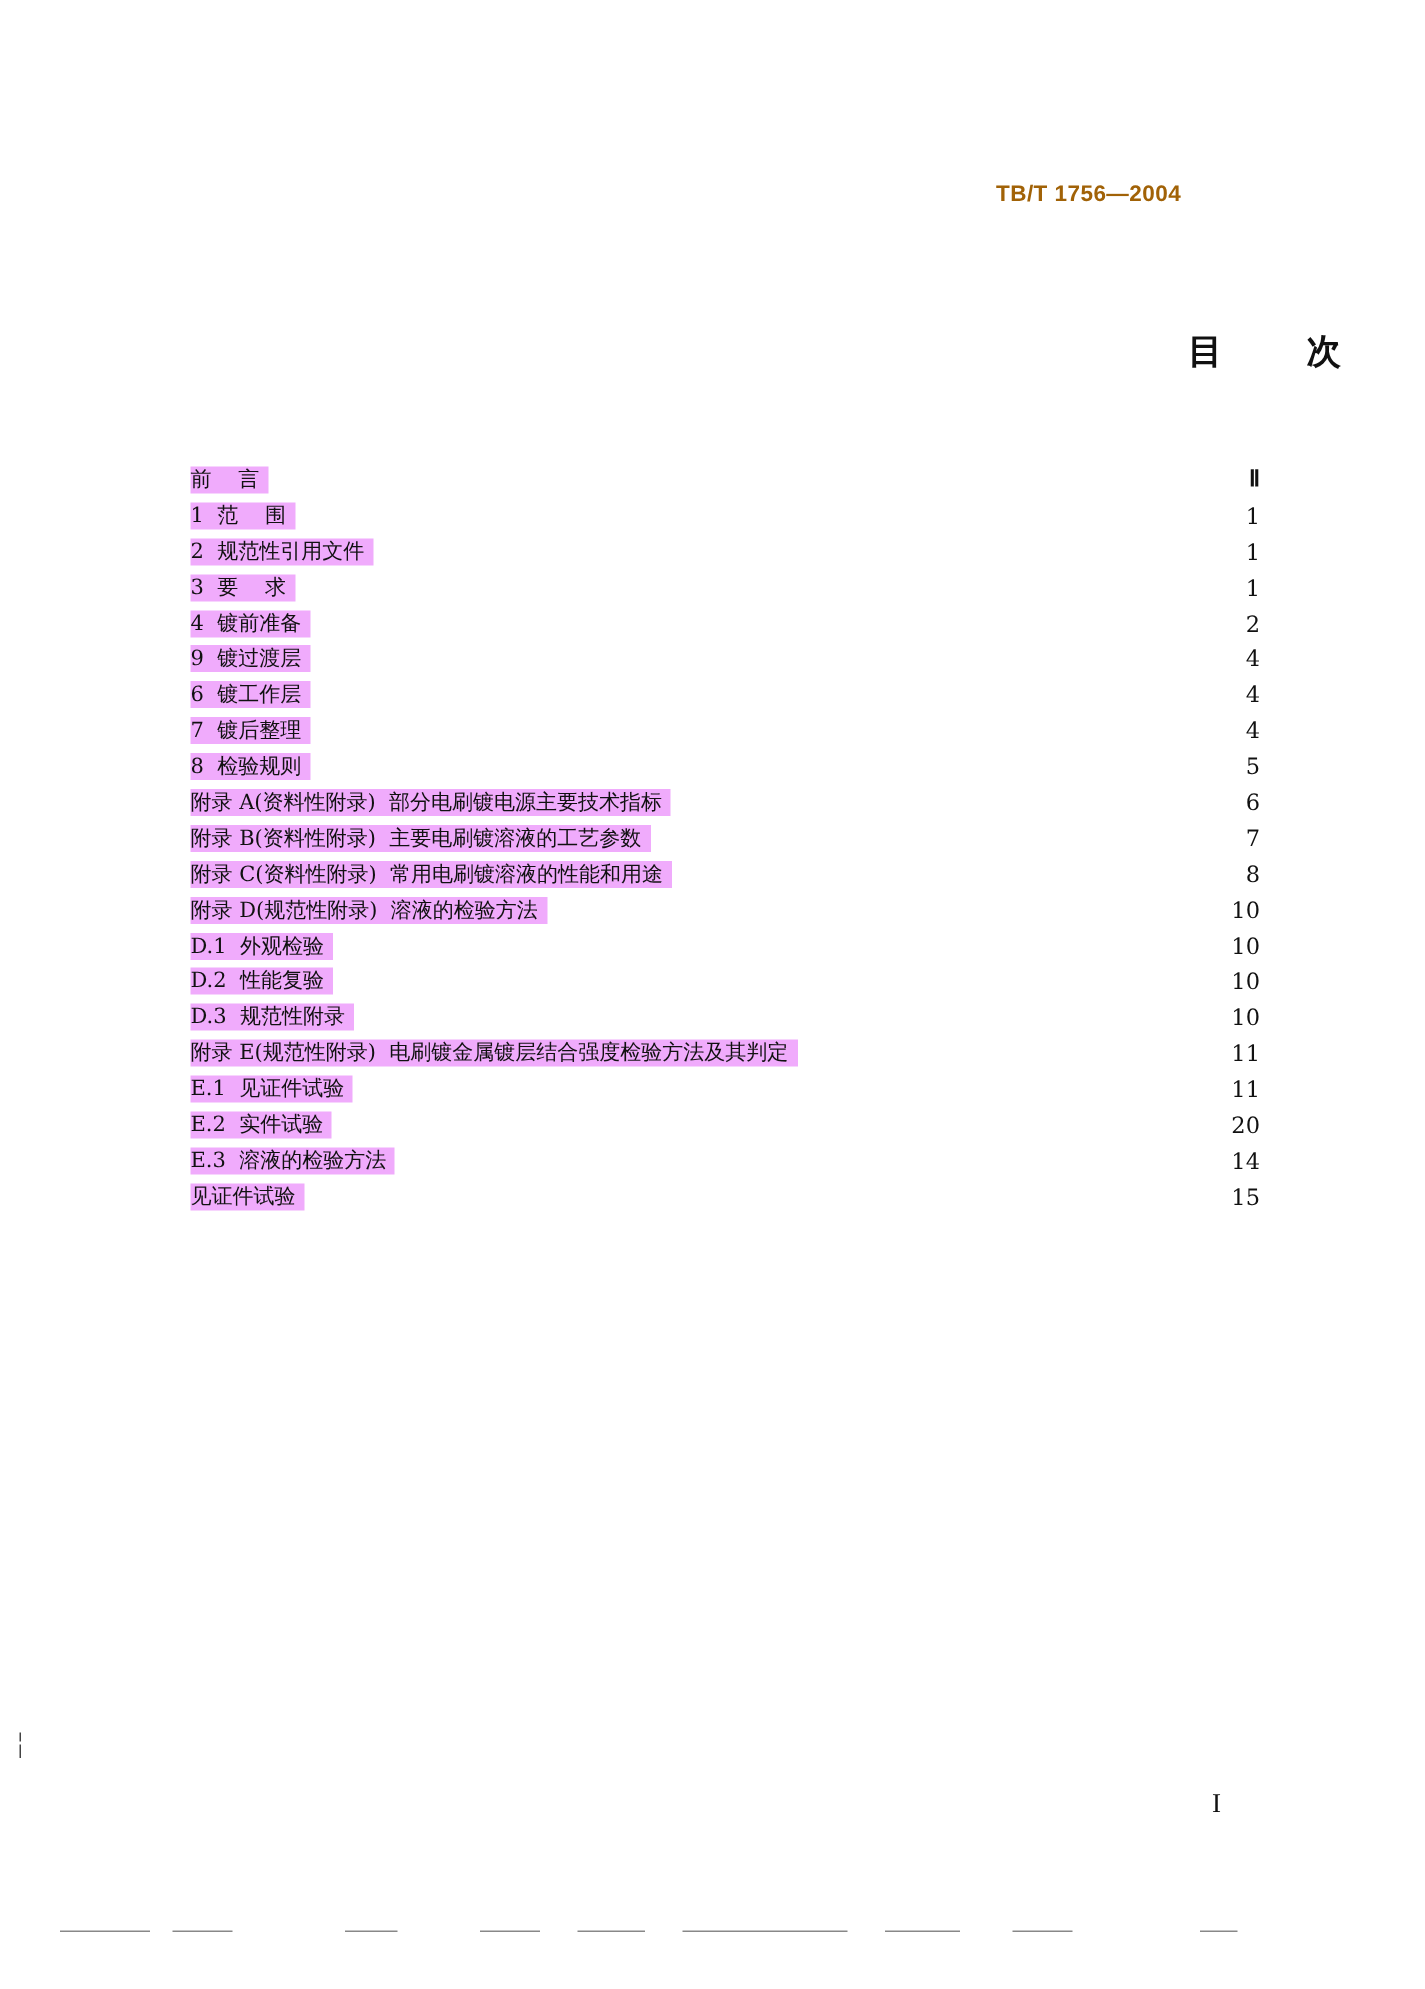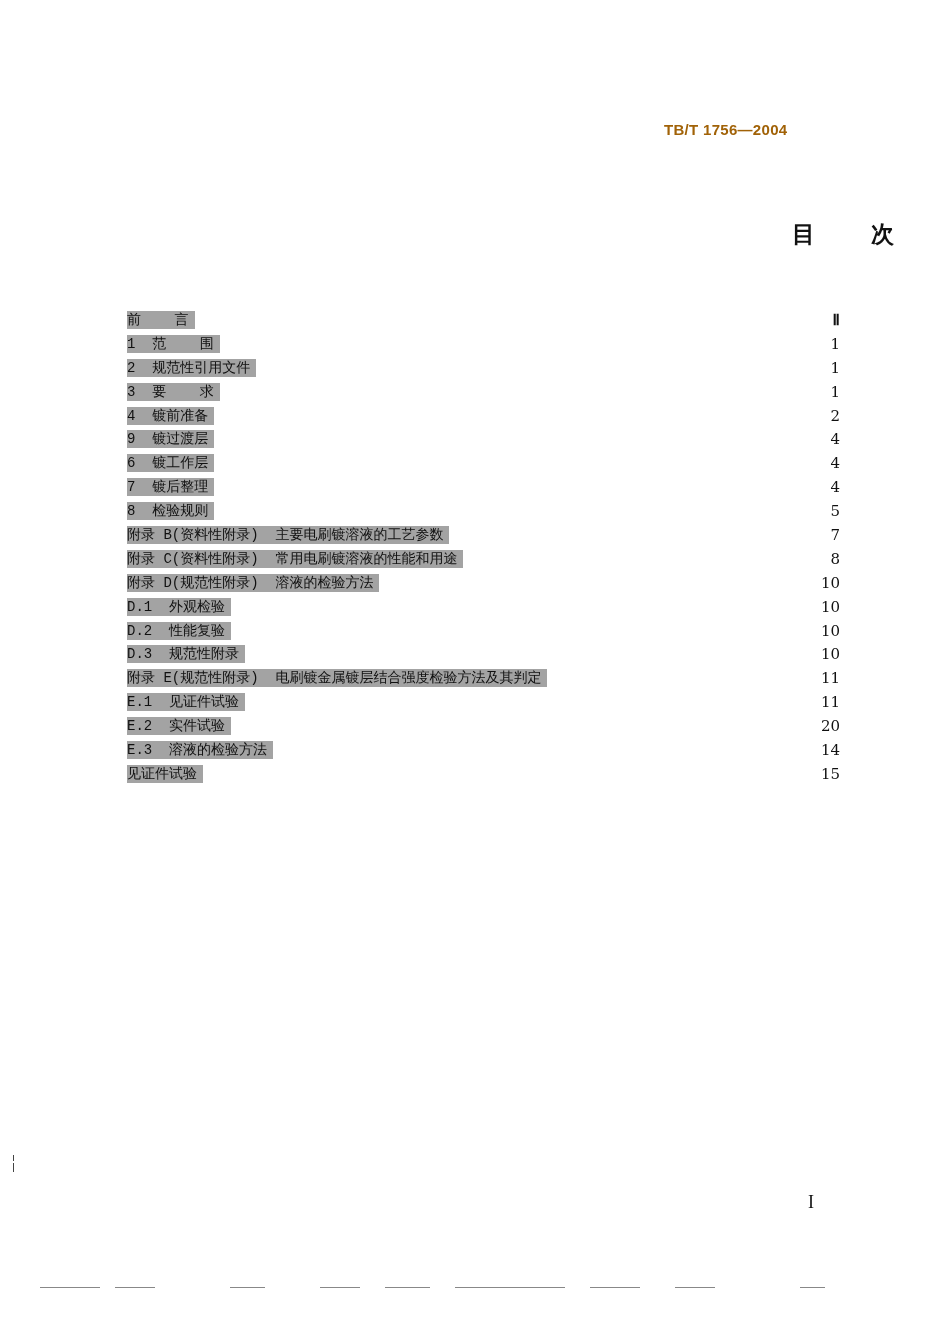"前 言" .label { background: #a3a3a3 -> #f0abfc; font-family: Liberation Mono, monospace -> none }
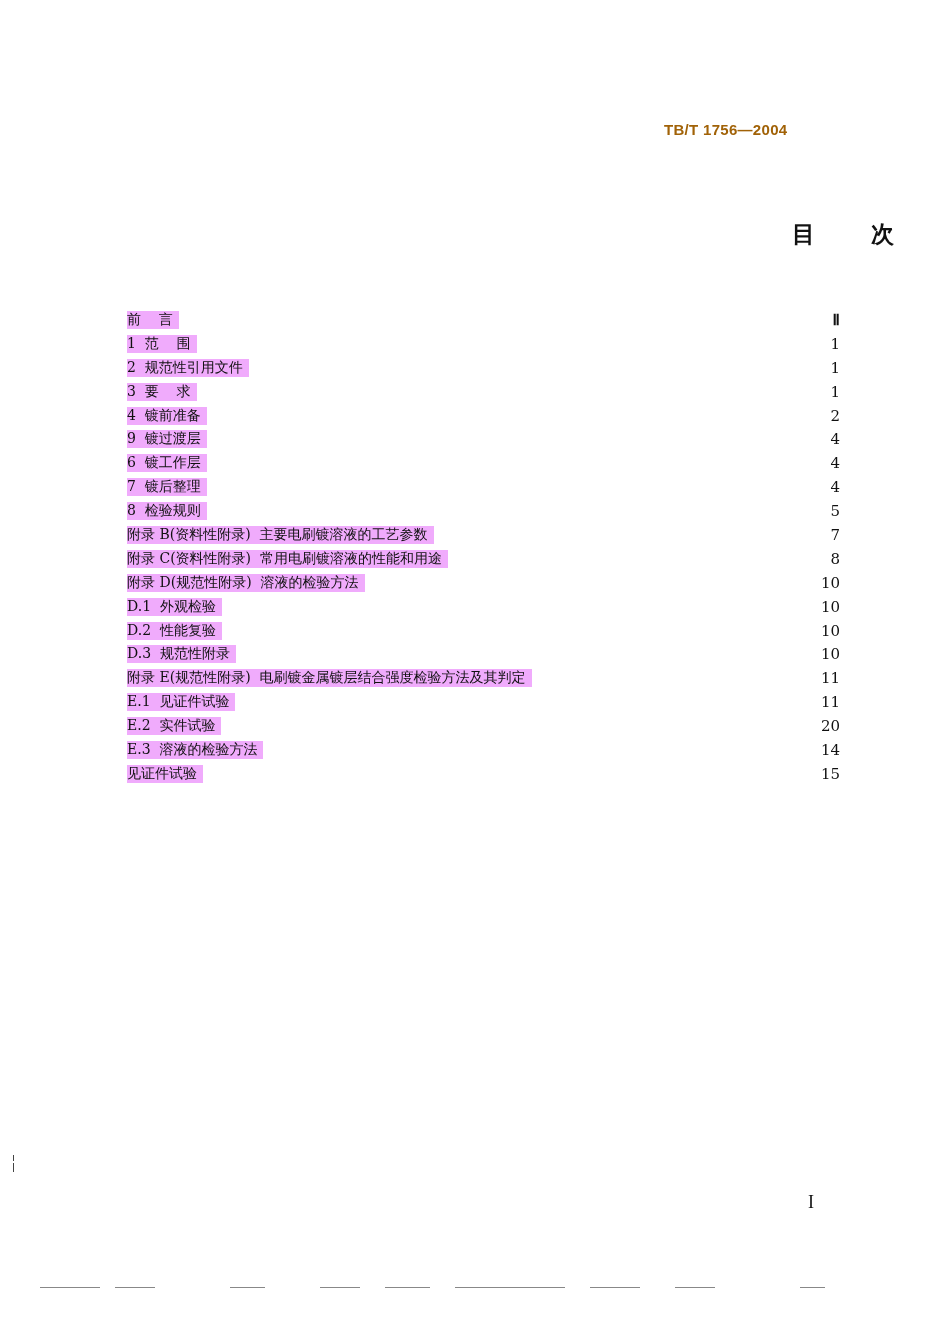"附录 A(资料性附录) 部分电刷镀电源主要技术指标" div.row { html: none -> <div> <span>附录 A(资料性附录) 部分电刷镀电源主要技术指标</span> <span></span> <span>6</span> </div> }
